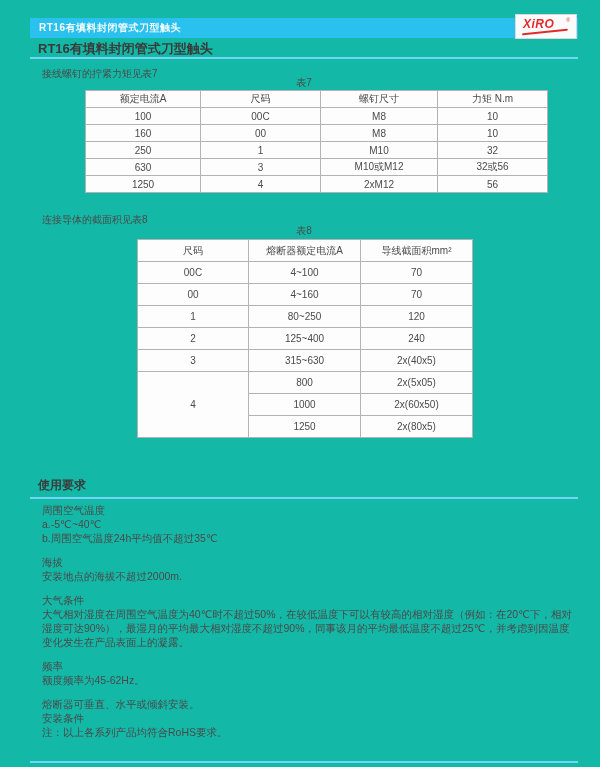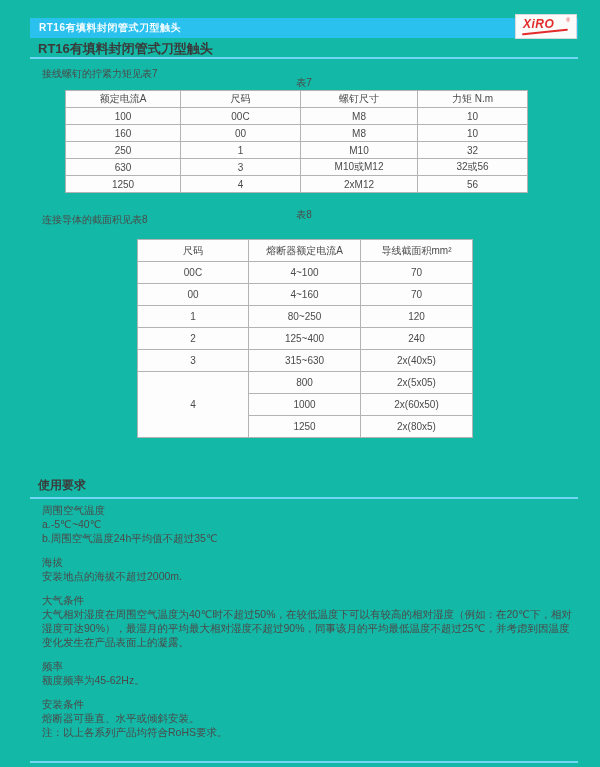"额定电流A" #table7 { left: 65px -> 85px }
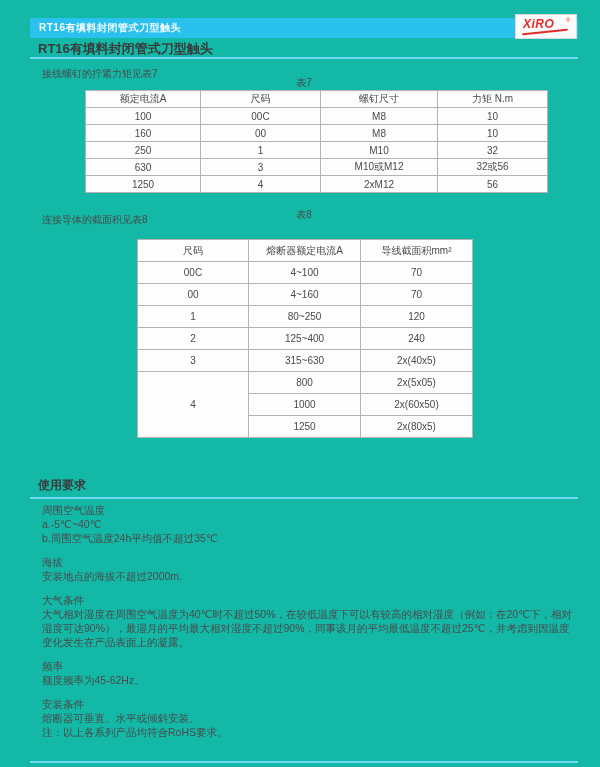"表8" #t8-caption { top: 208px -> 224px }
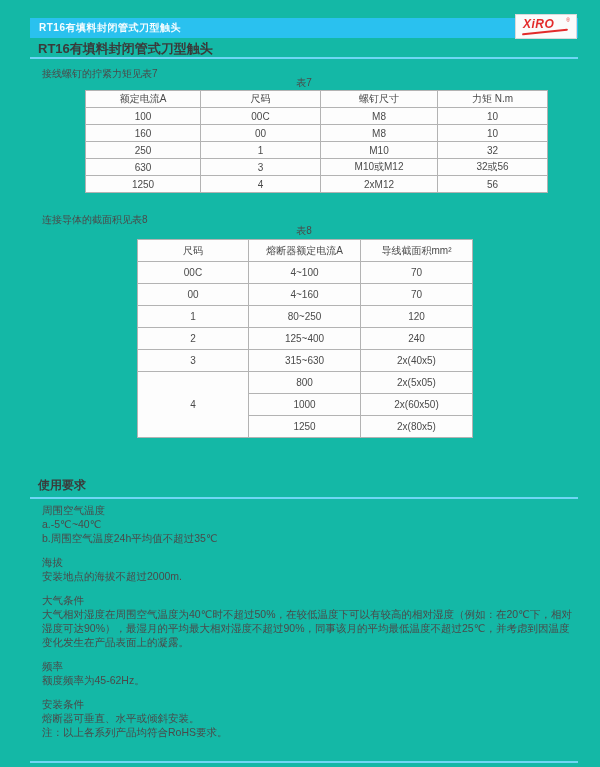"安装条件" div.usage-line { order: before "熔断器可垂直、水平或倾斜安装。" -> after "熔断器可垂直、水平或倾斜安装。" }
